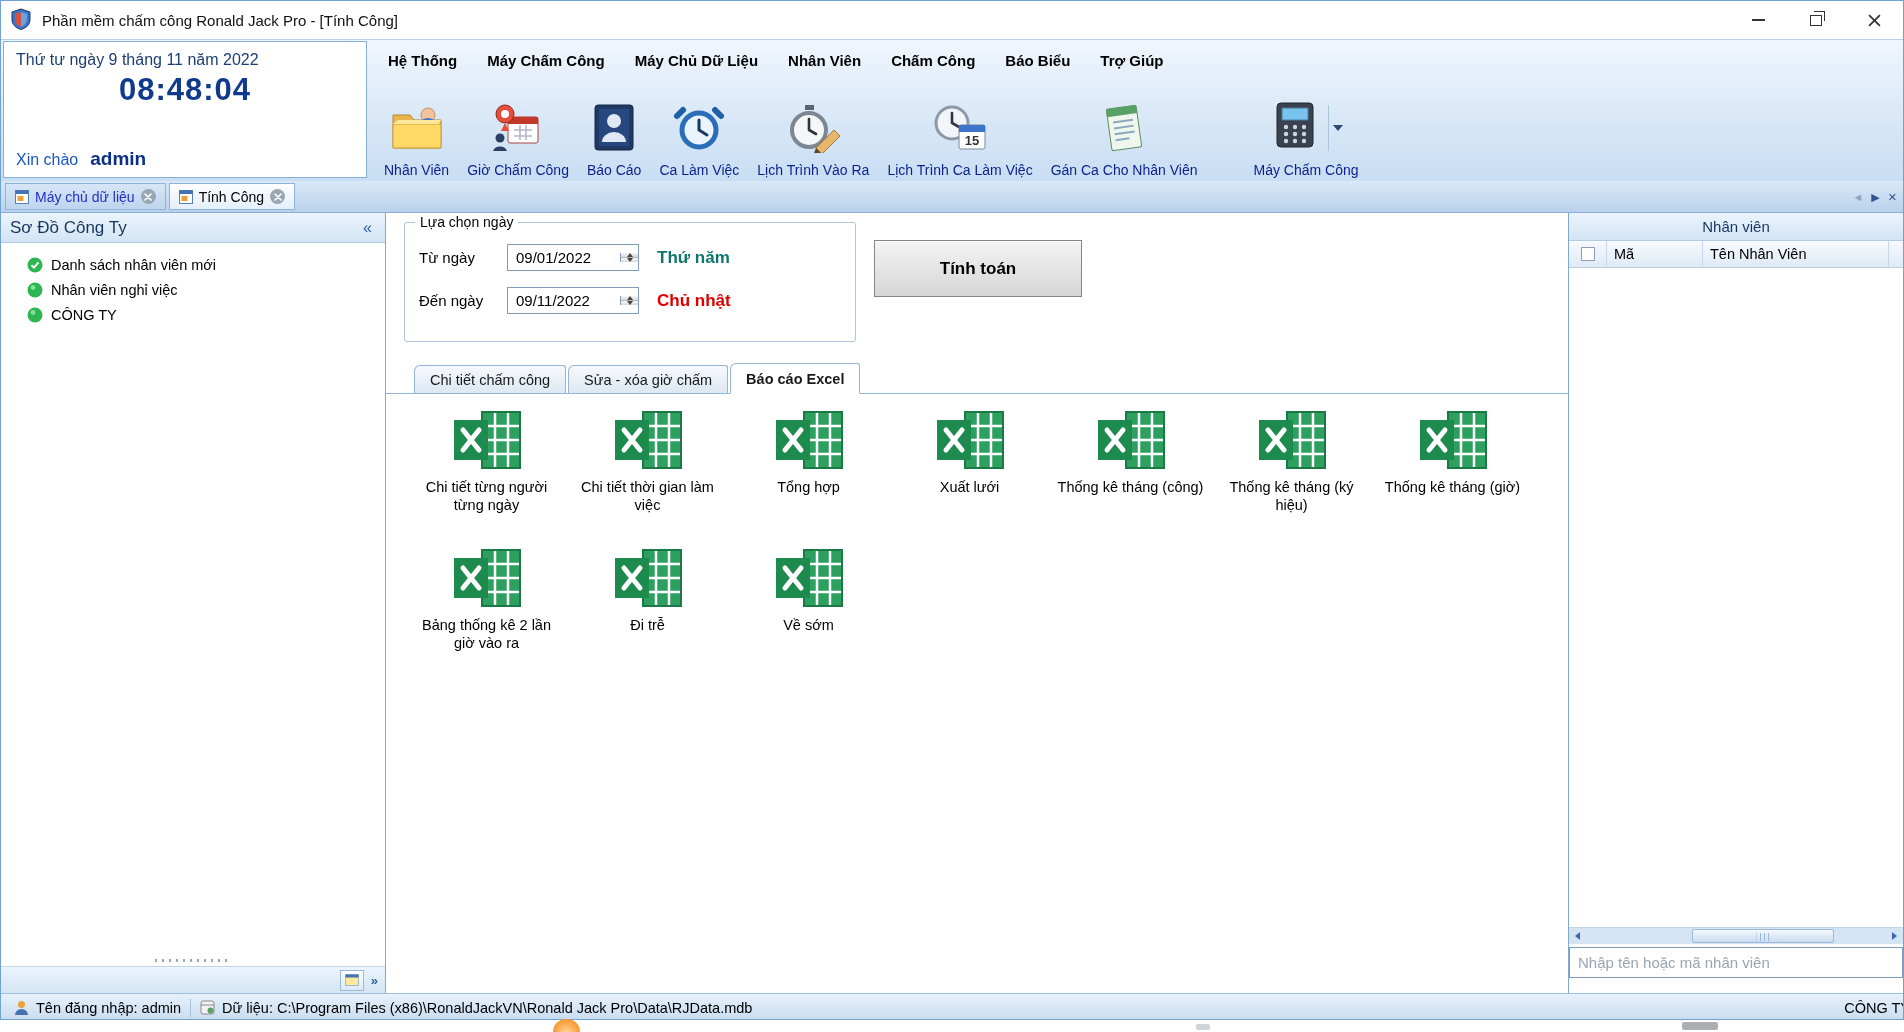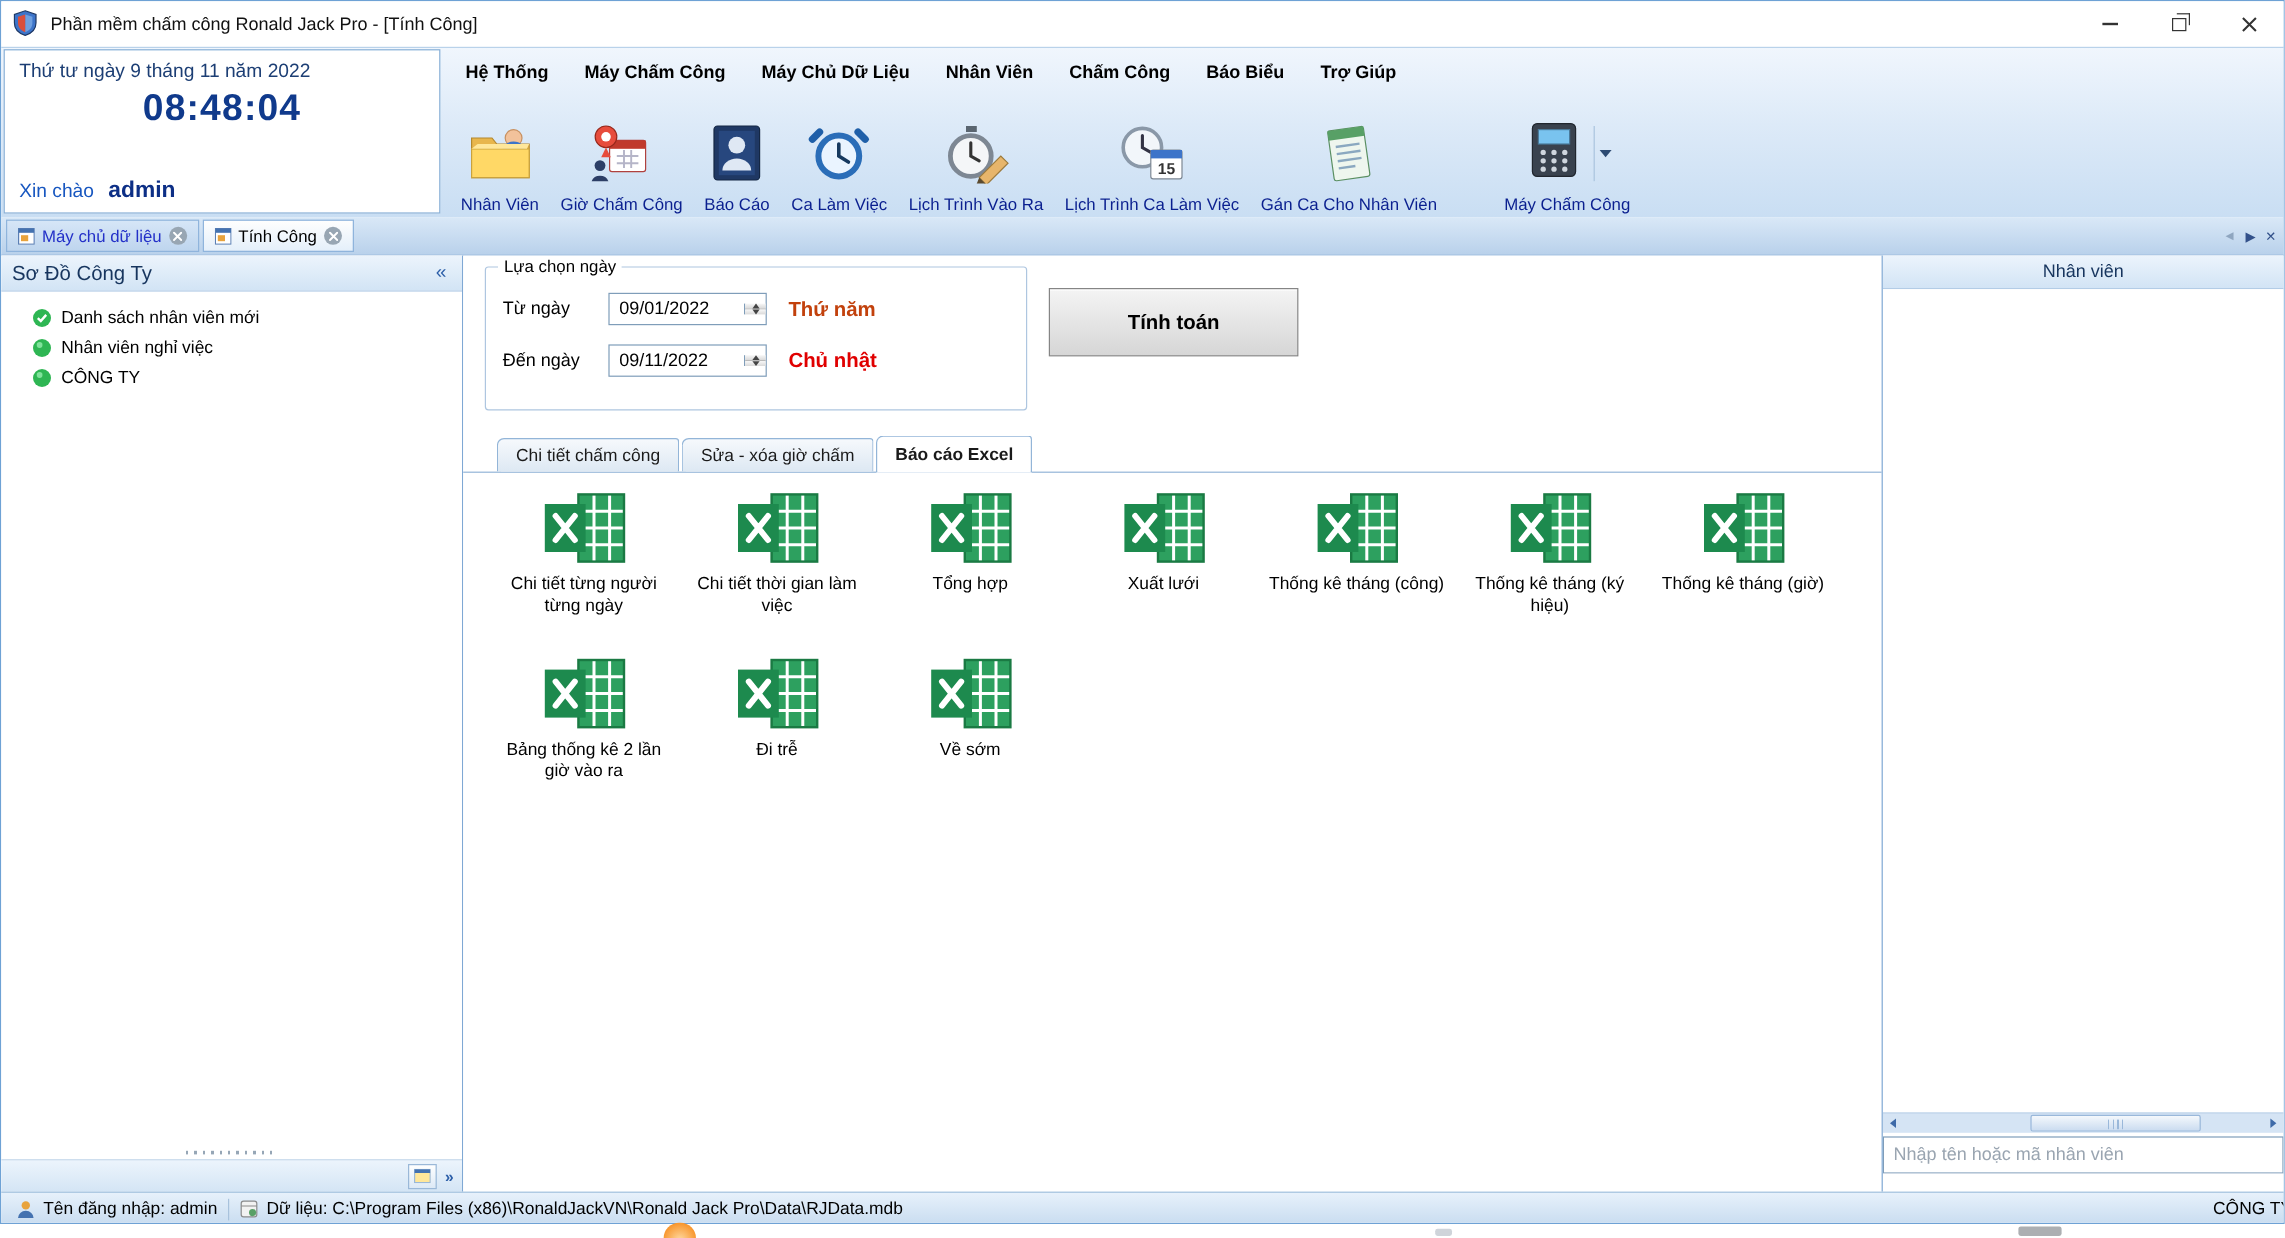"Thứ năm" .day-blue { color: #c2410c -> #0f766e }
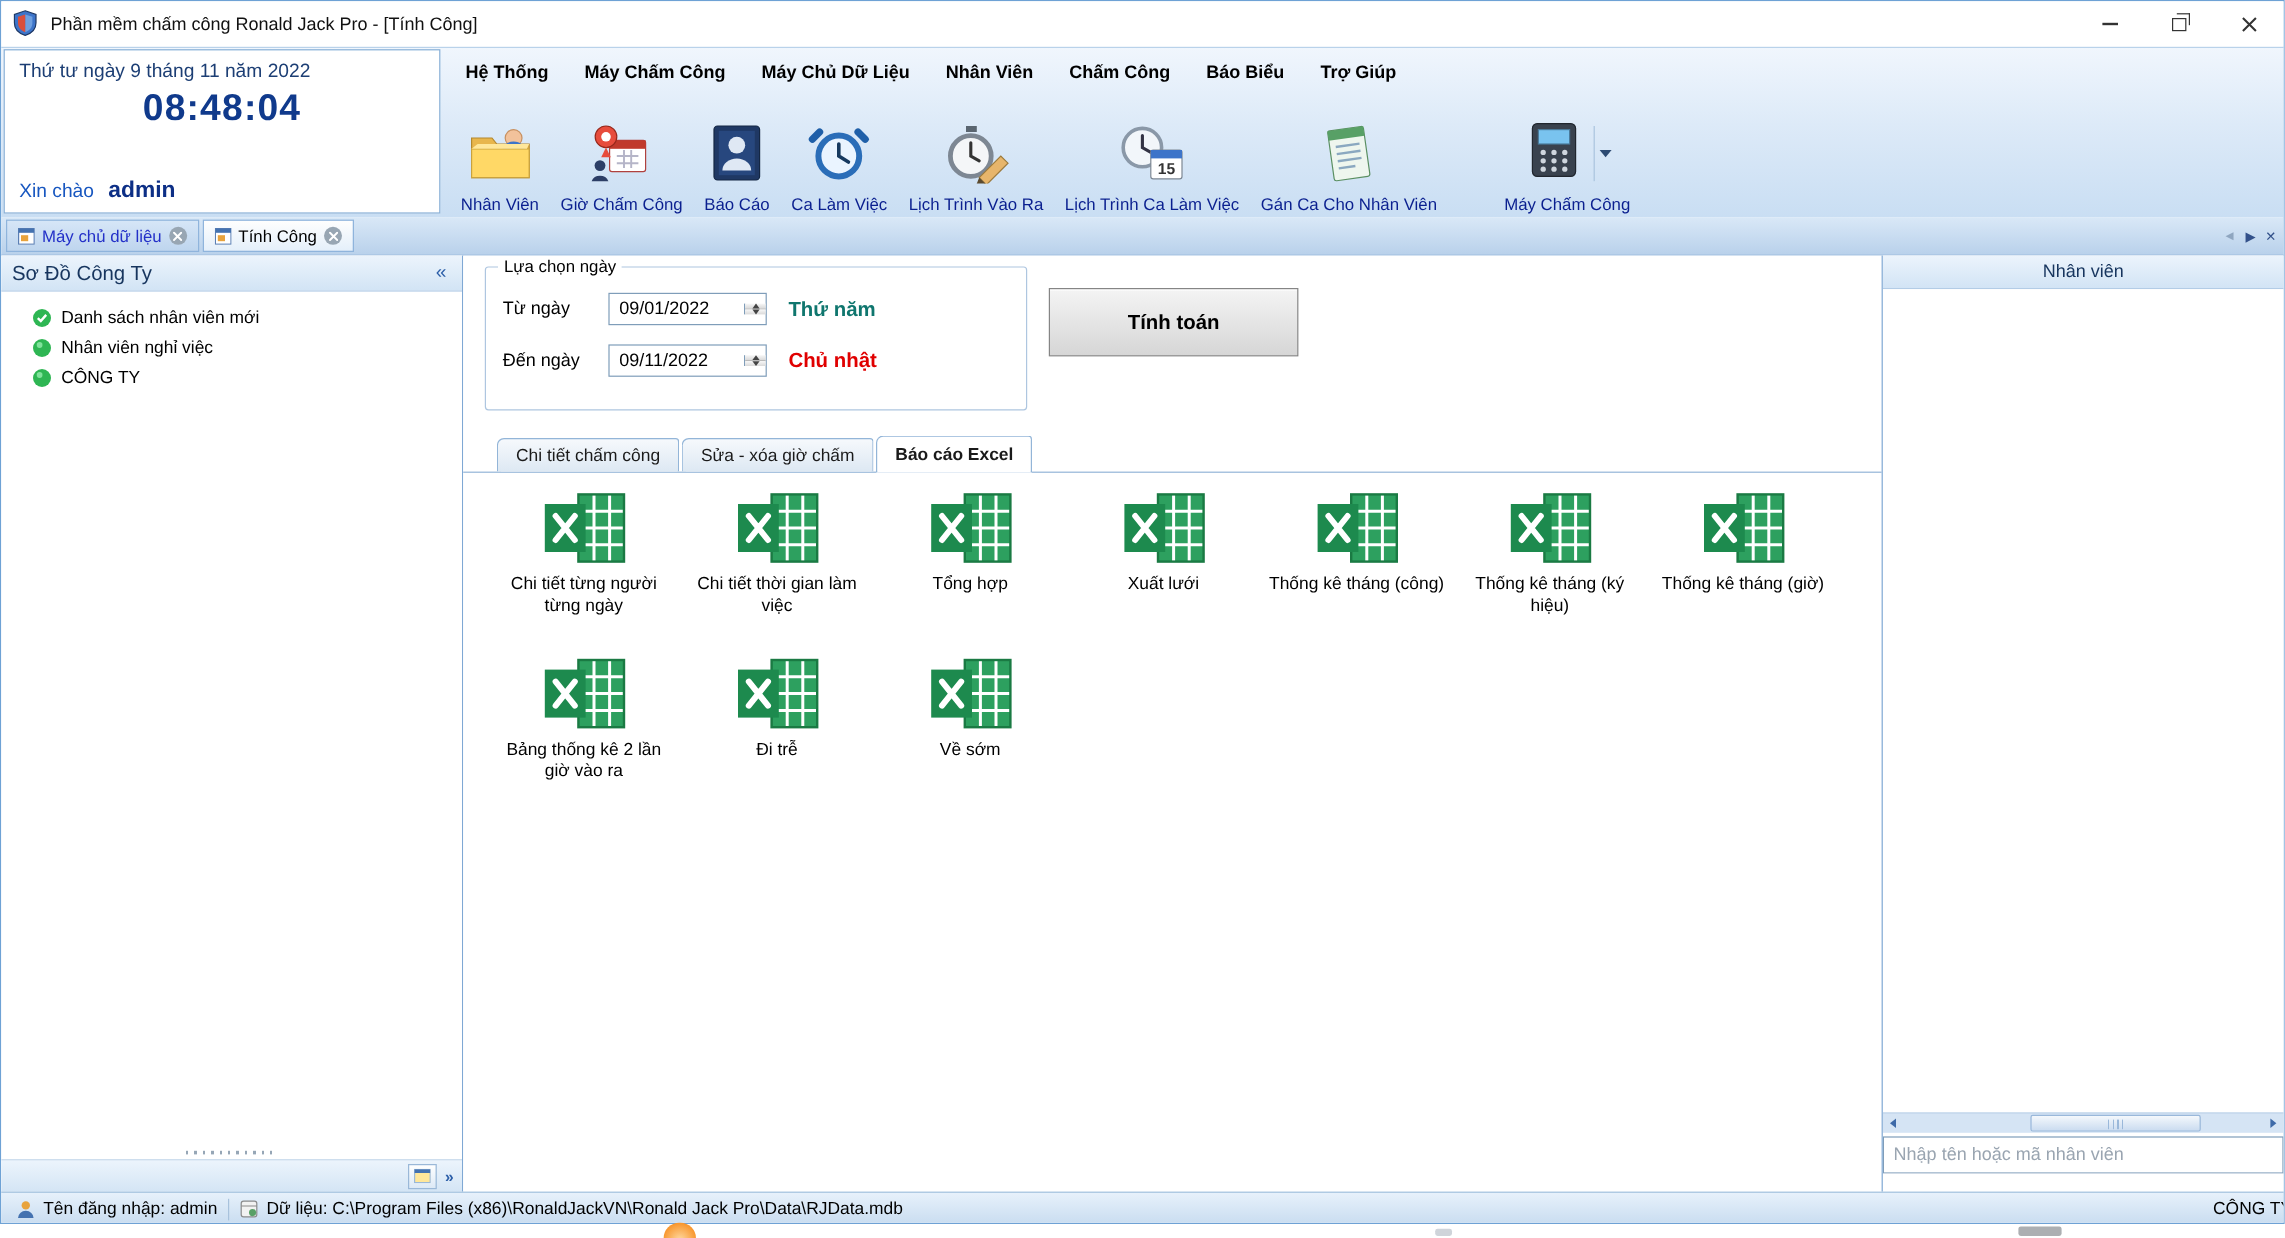"Mã" div.rp-colhead { html: none -> <div> <span> <span></span> </span> <span>Mã</span> <span>Tên Nhân Viên</span> <span></span> </div> }
